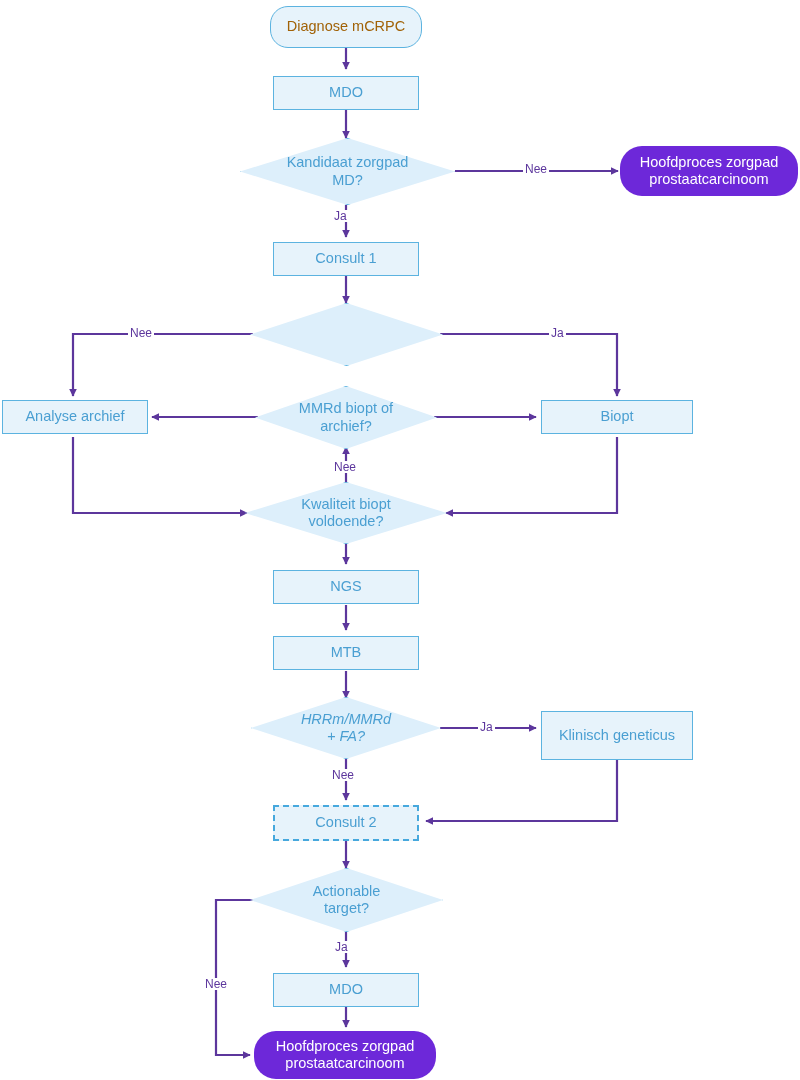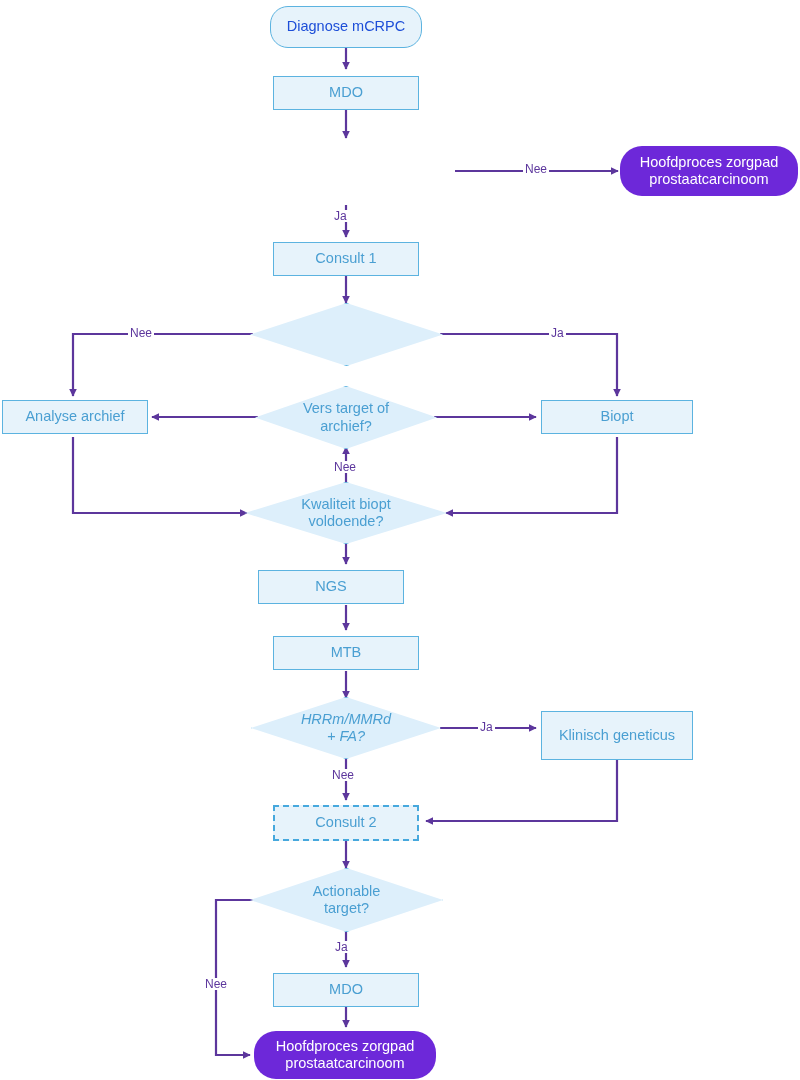"Diagnose mCRPC" .node.terminator-start { color: #1d4ed8 -> #a16207 }
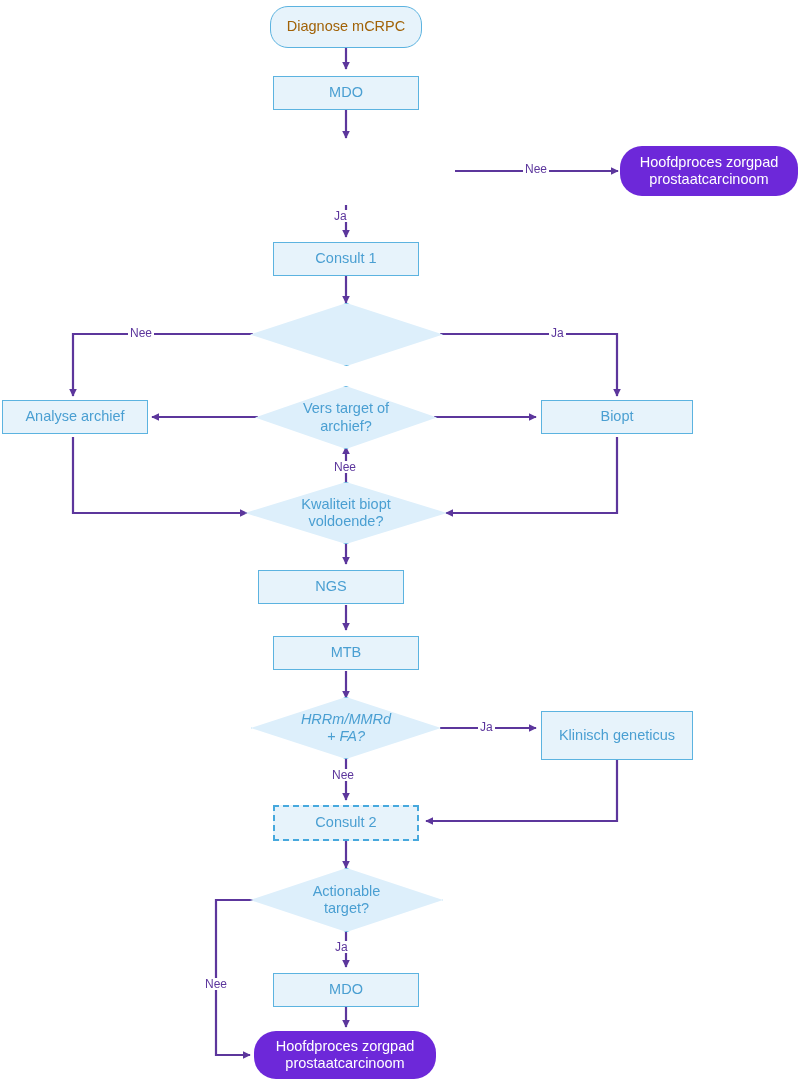"Kandidaat zorgpad" div.node { html: none -> <div> <span></span> <span> <span>Kandidaat zorgpad</span><br> <span>MD?</span> </span> </div> }
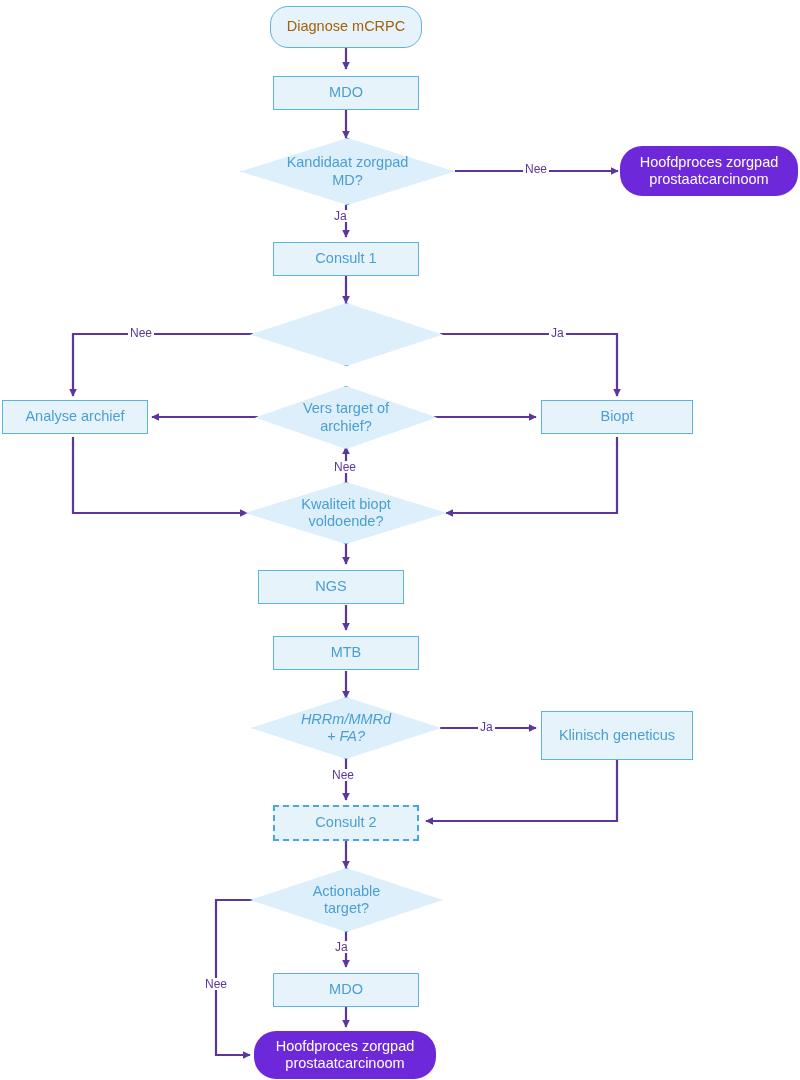"Vers target of" span { text: Vers target -> MMRd biopt }
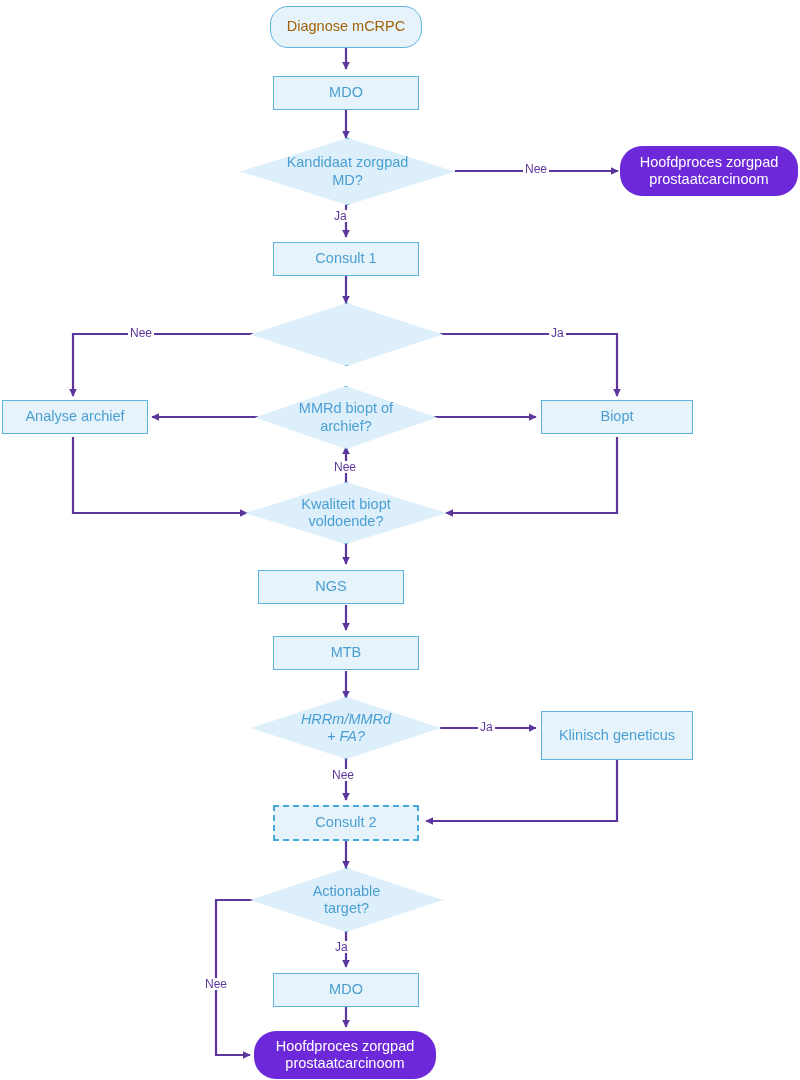"NGS" div.node { left: 258px -> 273px }
